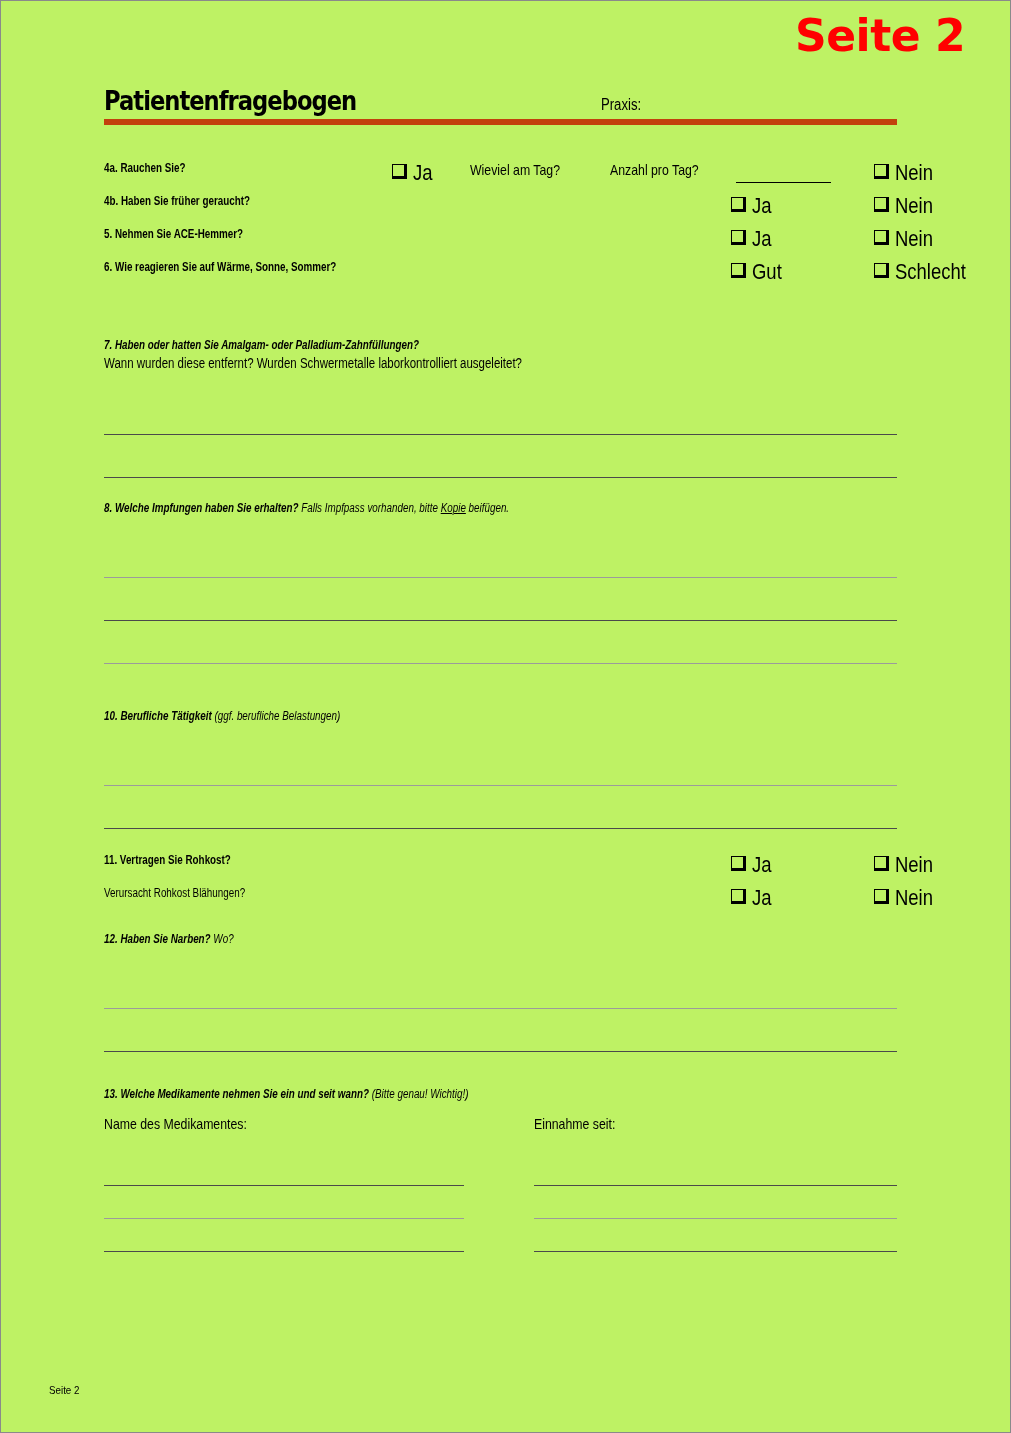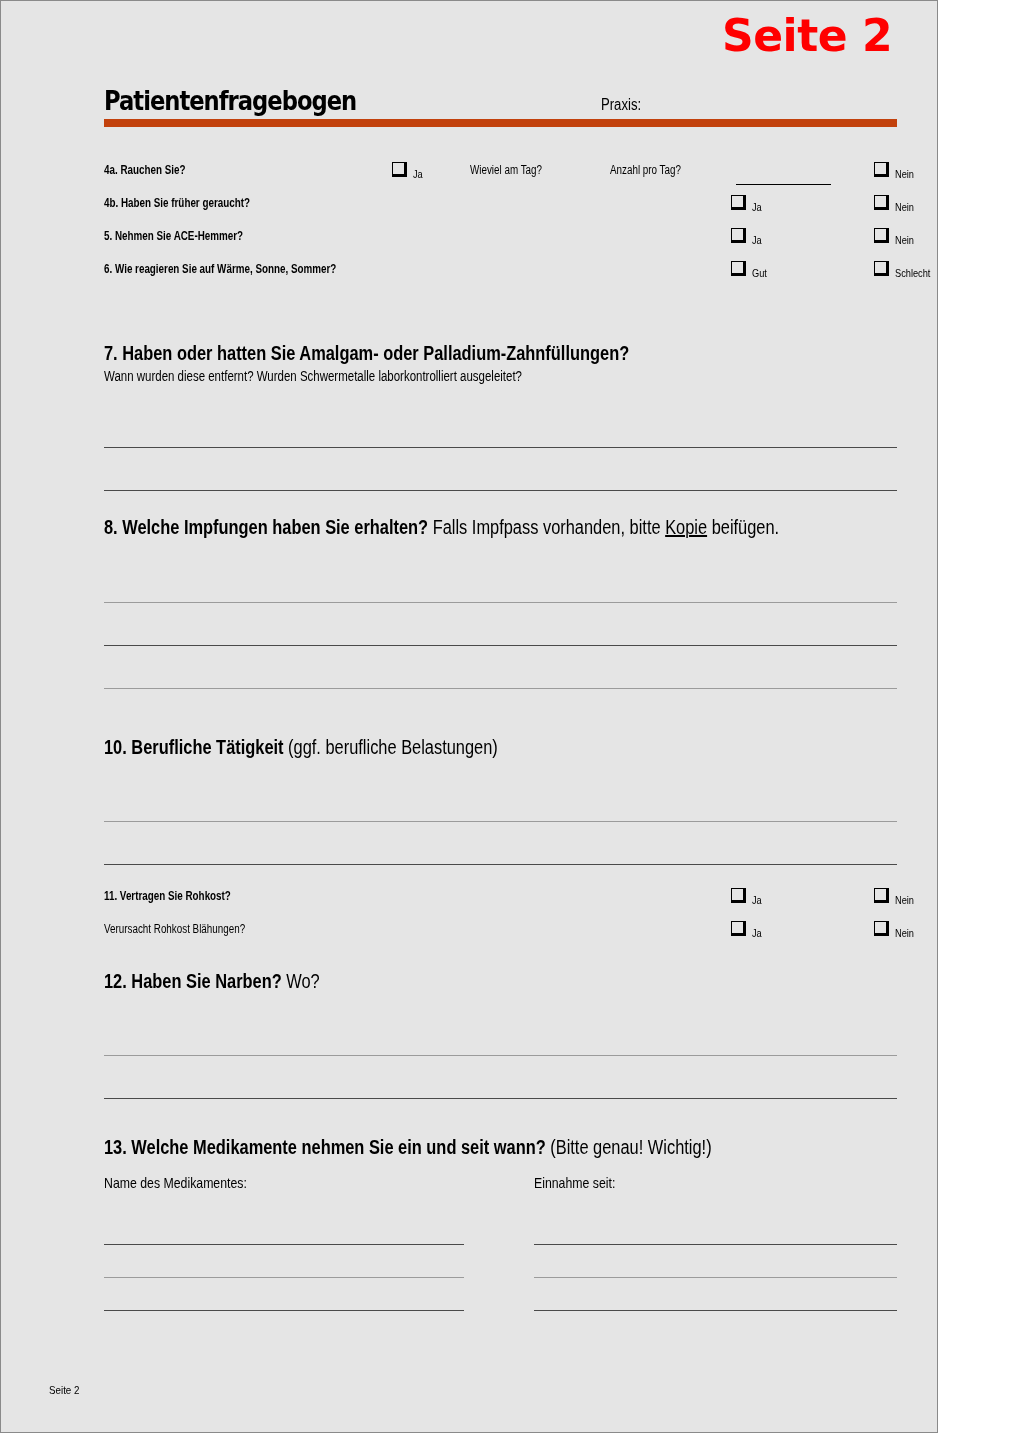"Seite 2" .page { background: #e5e5e5 -> #bef264; width: 938px -> 1011px }
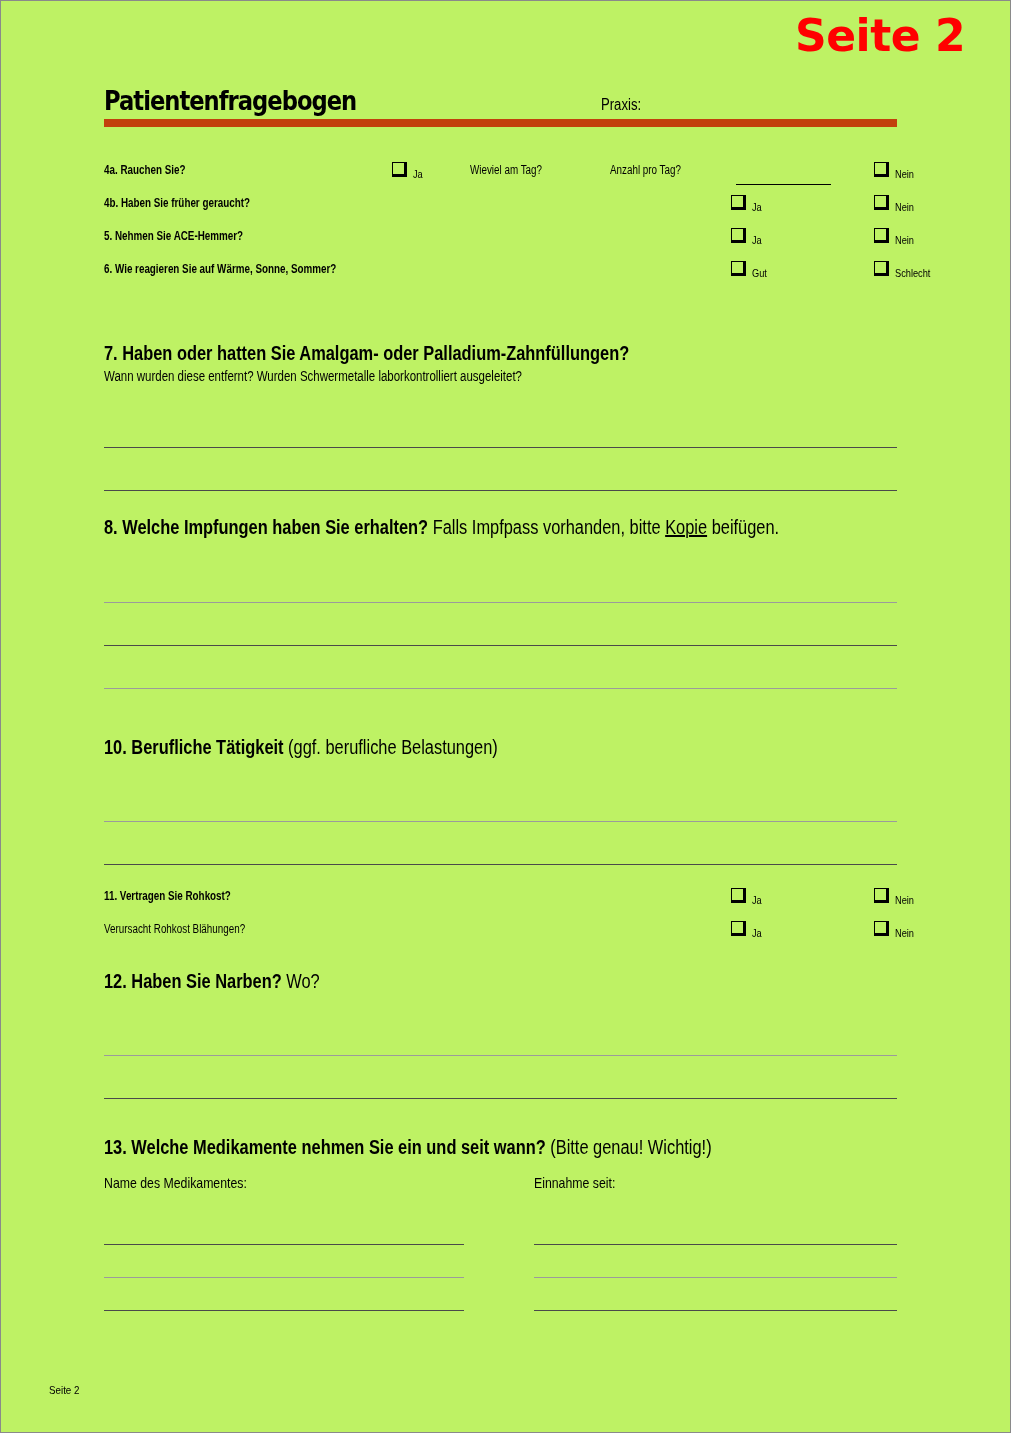"Patientenfragebogen" .titlebar { border-bottom: 8px solid #c2410c -> 6px solid #c2410c }
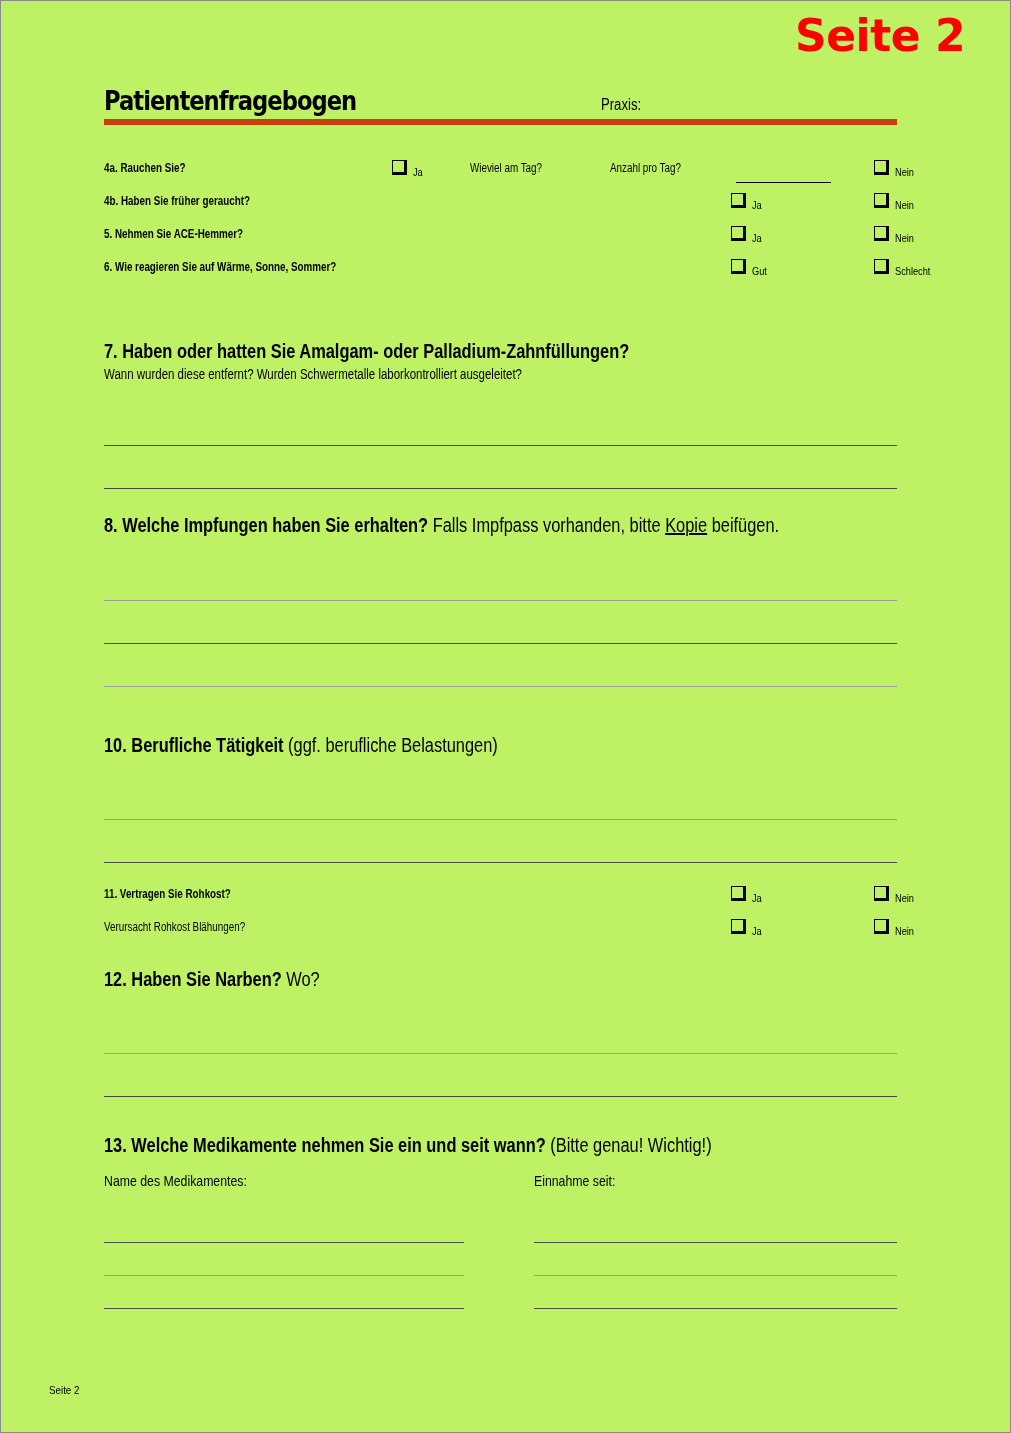"Ja" .opt { font-size: 11px -> 22px }
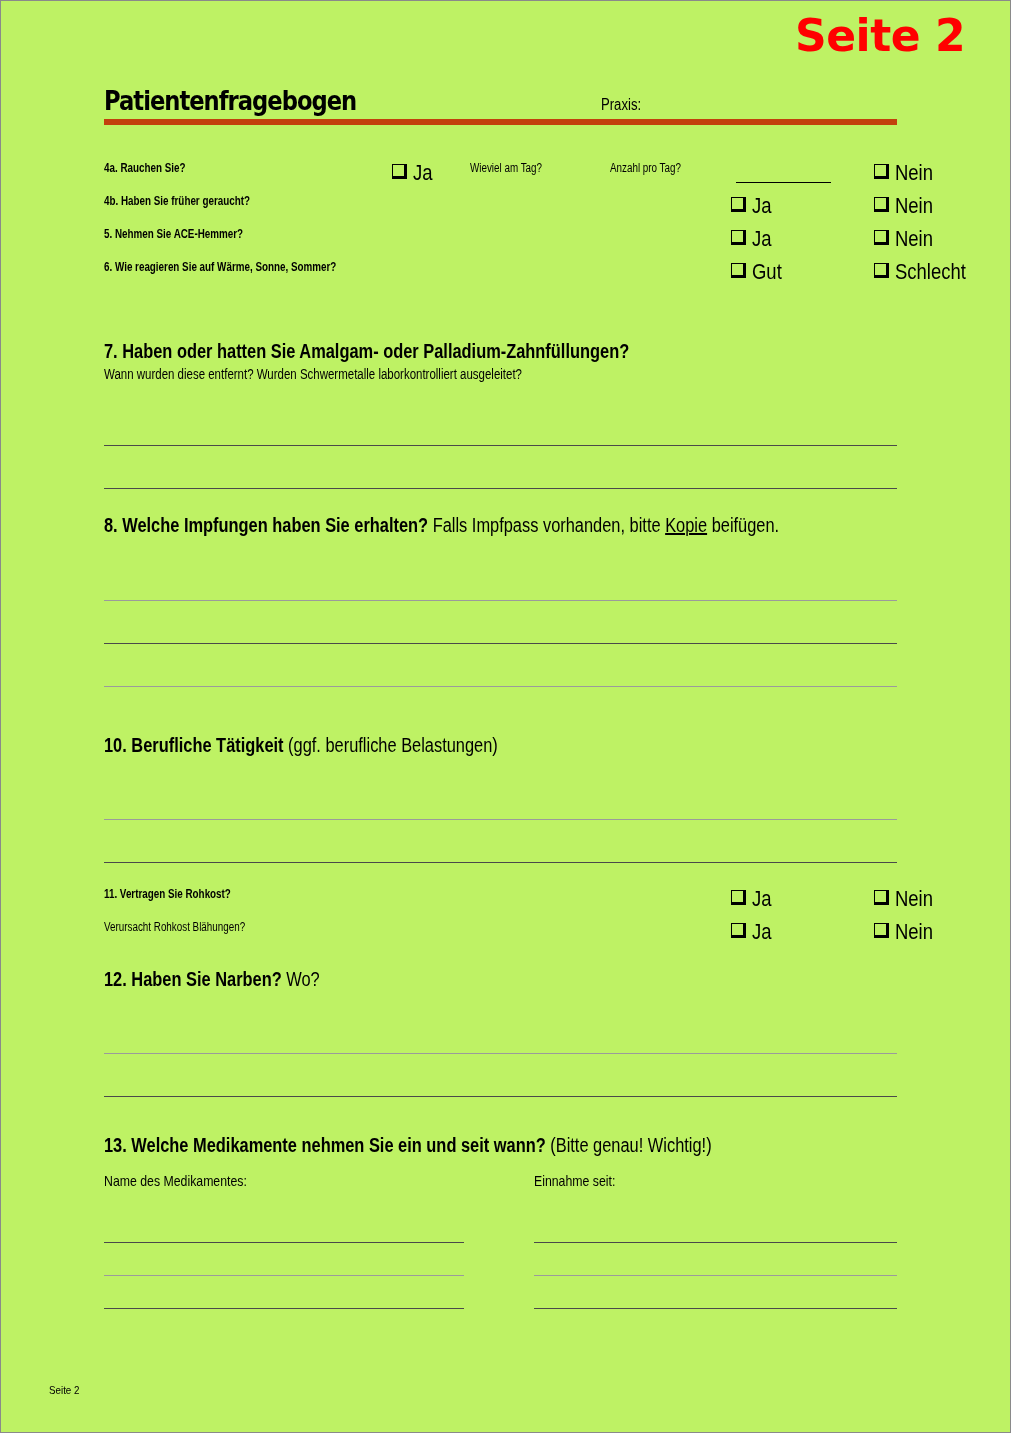"Wieviel am Tag?" .inline-label { font-size: 12px -> 15px }
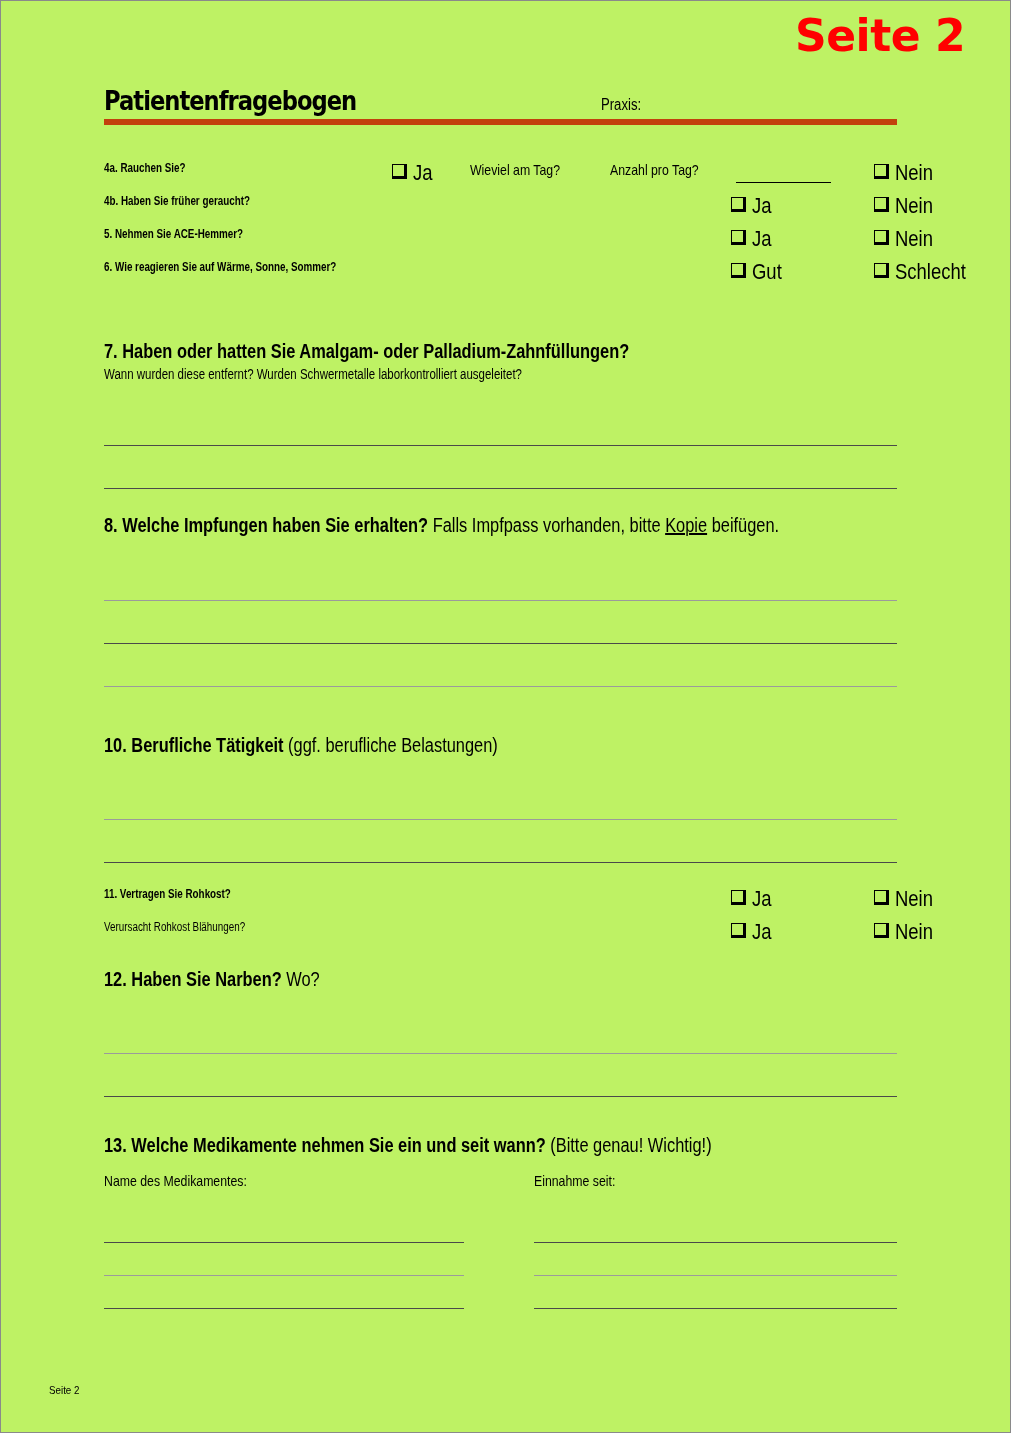"7. Haben oder hatten Sie" .qhead { font-size: 20px -> 12px; font-style: none -> italic }
